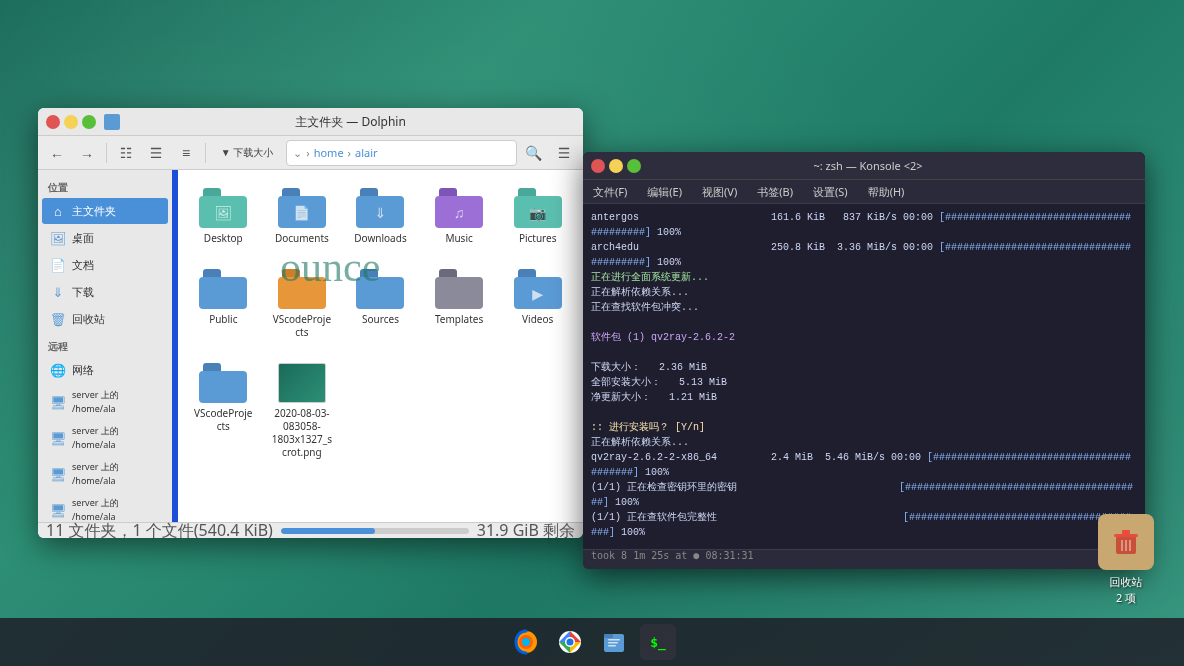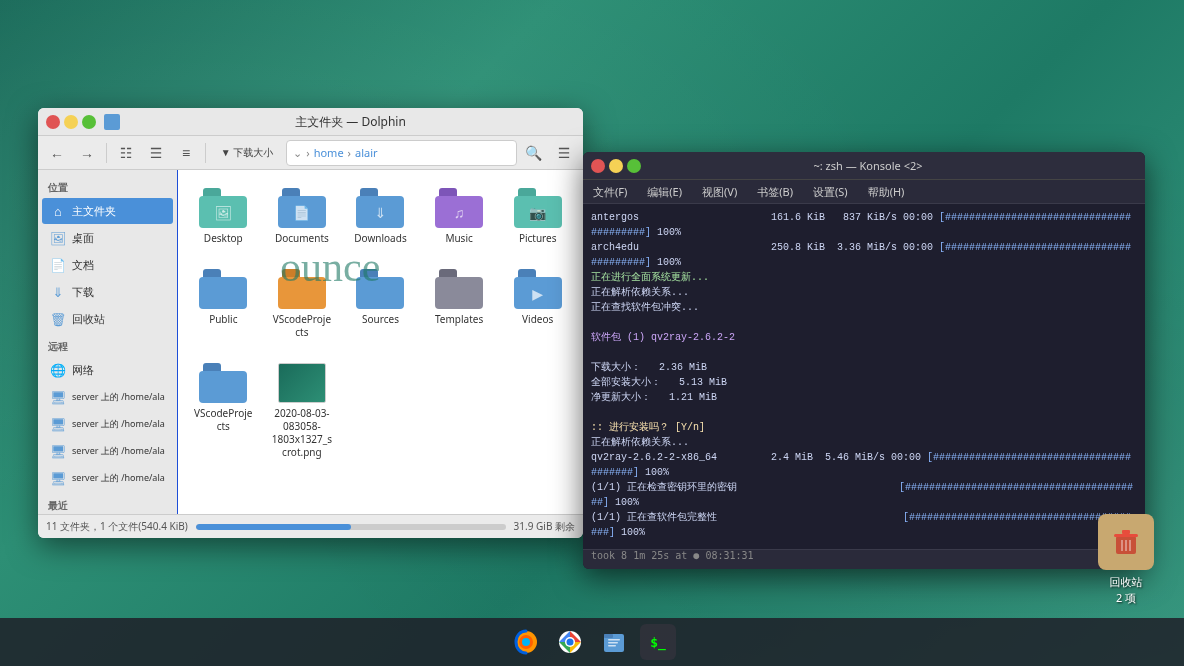"位置" .sidebar { border-right: 1px solid #1d4ed8 -> 6px solid #1d4ed8 }
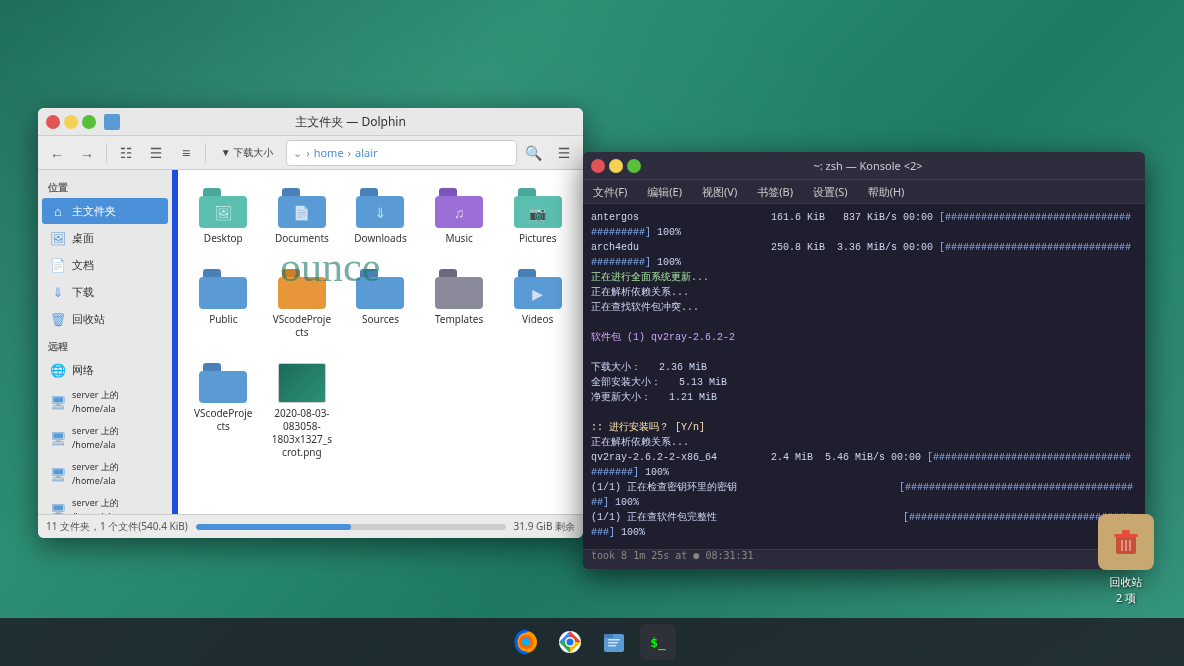"11 文件夹，1 个文件(540.4 KiB)" .status-bar { font-size: 10px -> 16px; height: 24px -> 16px }
